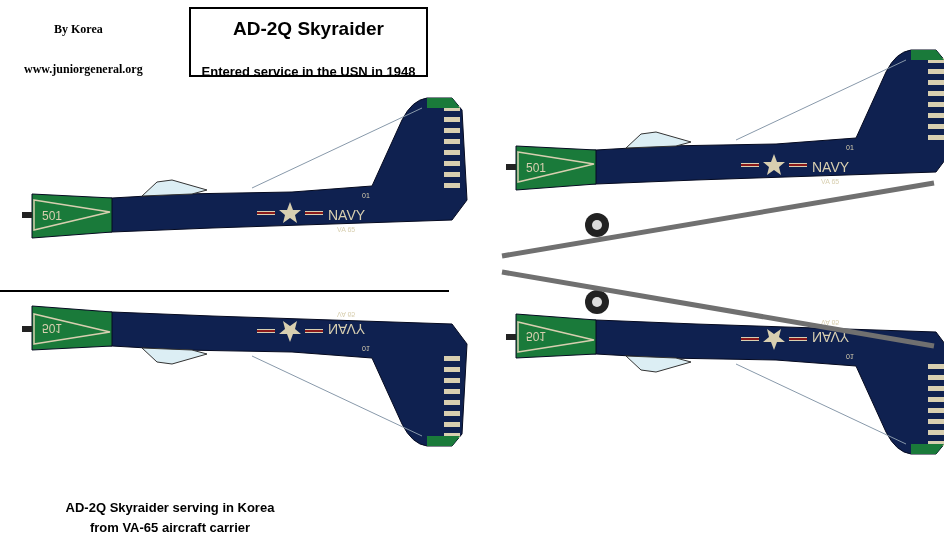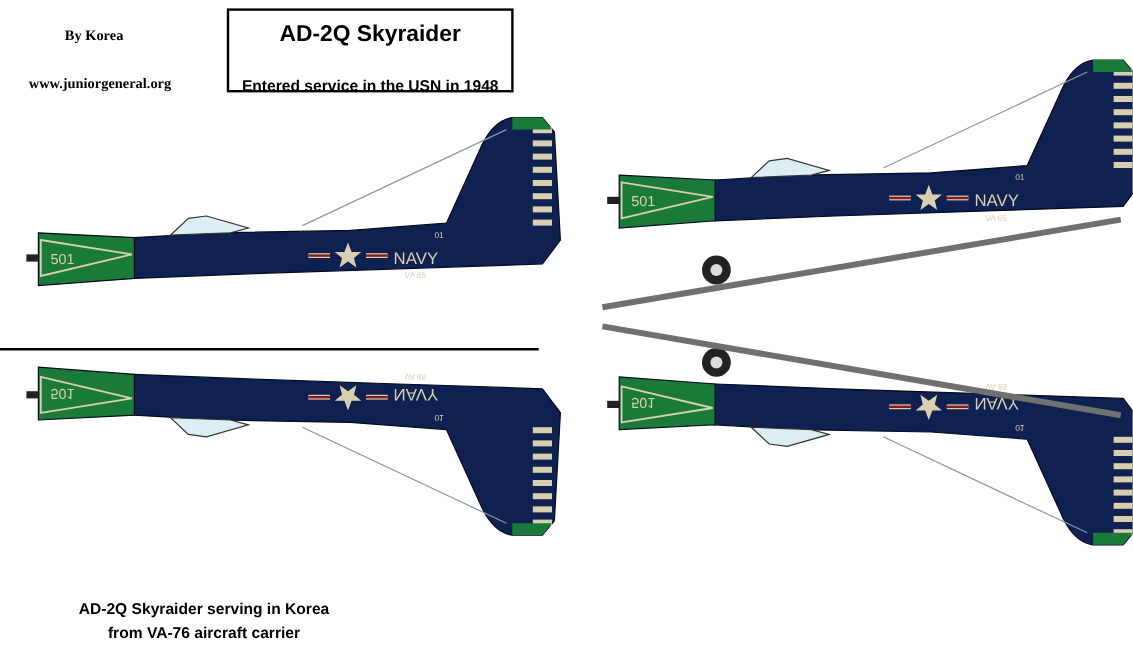"from VA-76 aircraft carrier" div.caption { text: VA-76 -> VA-65 }
